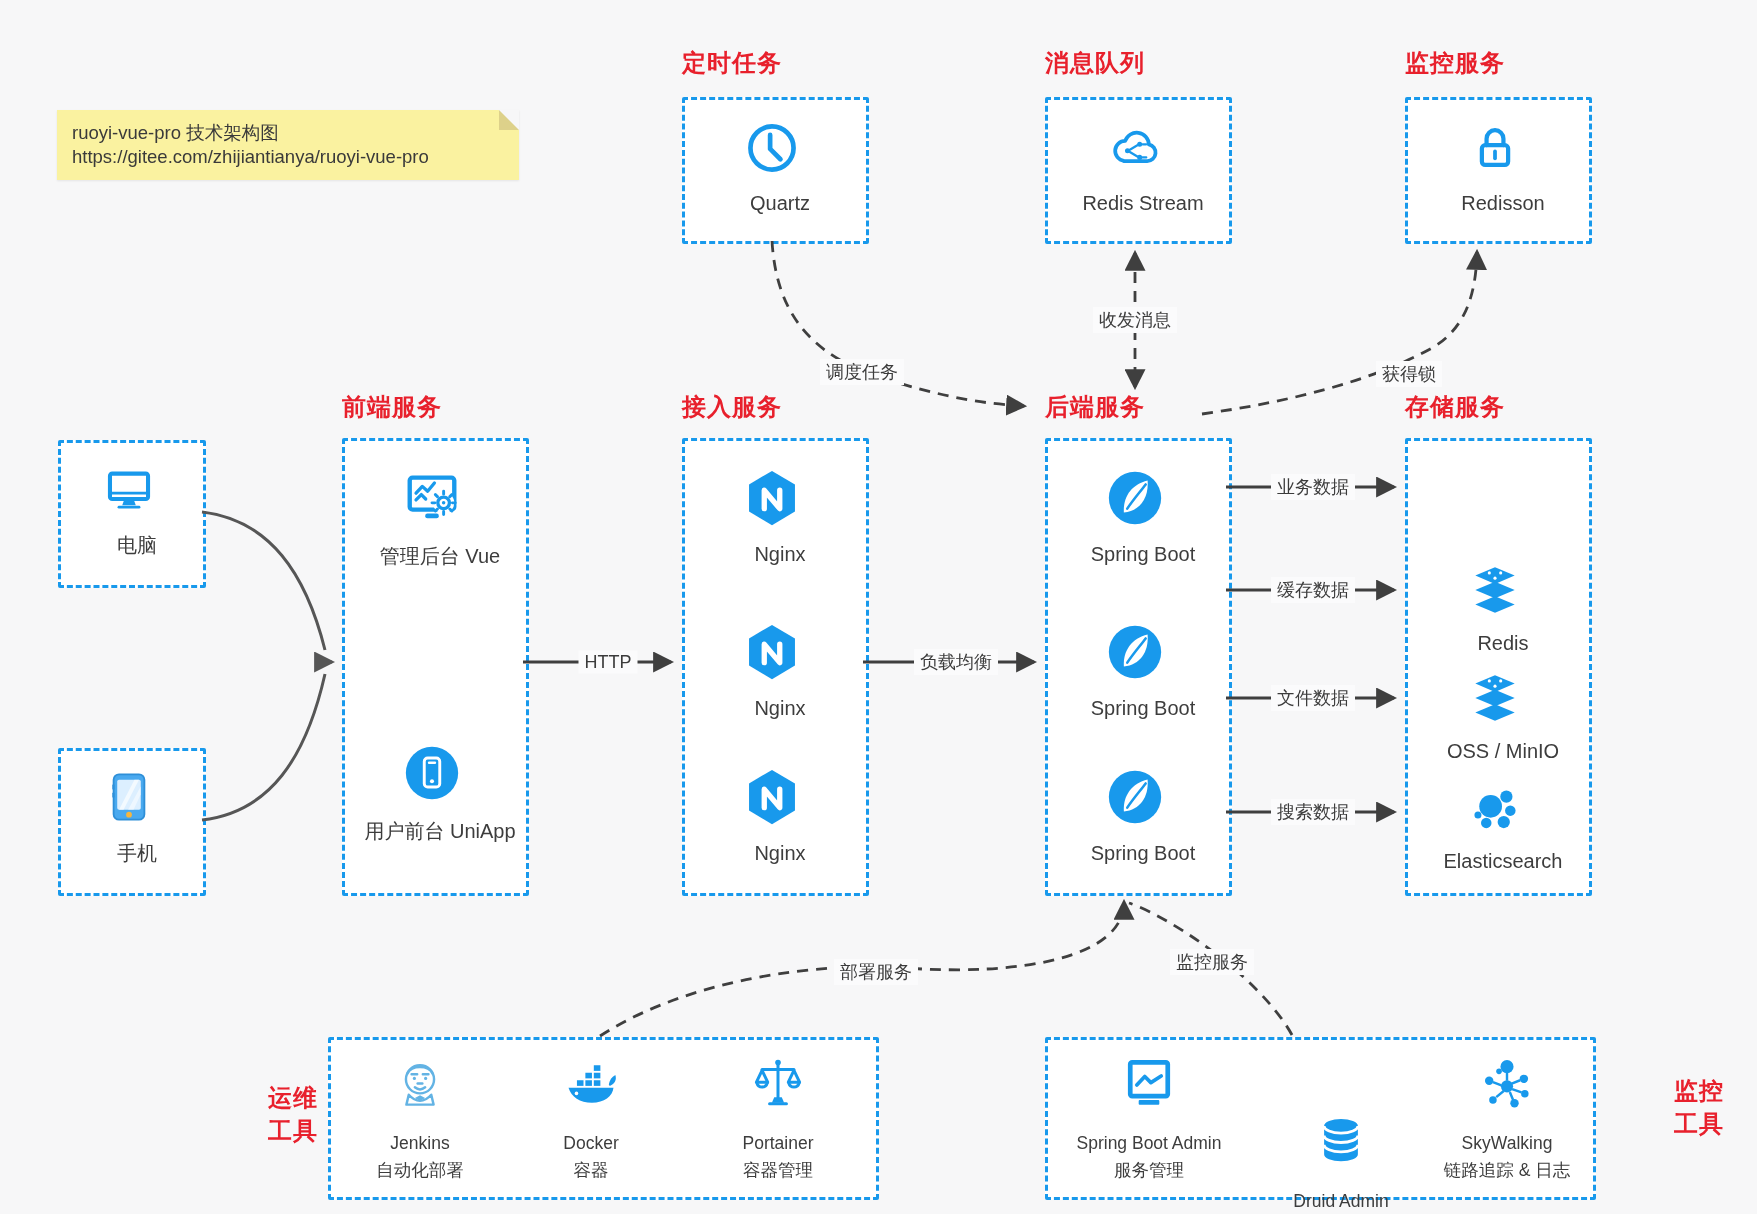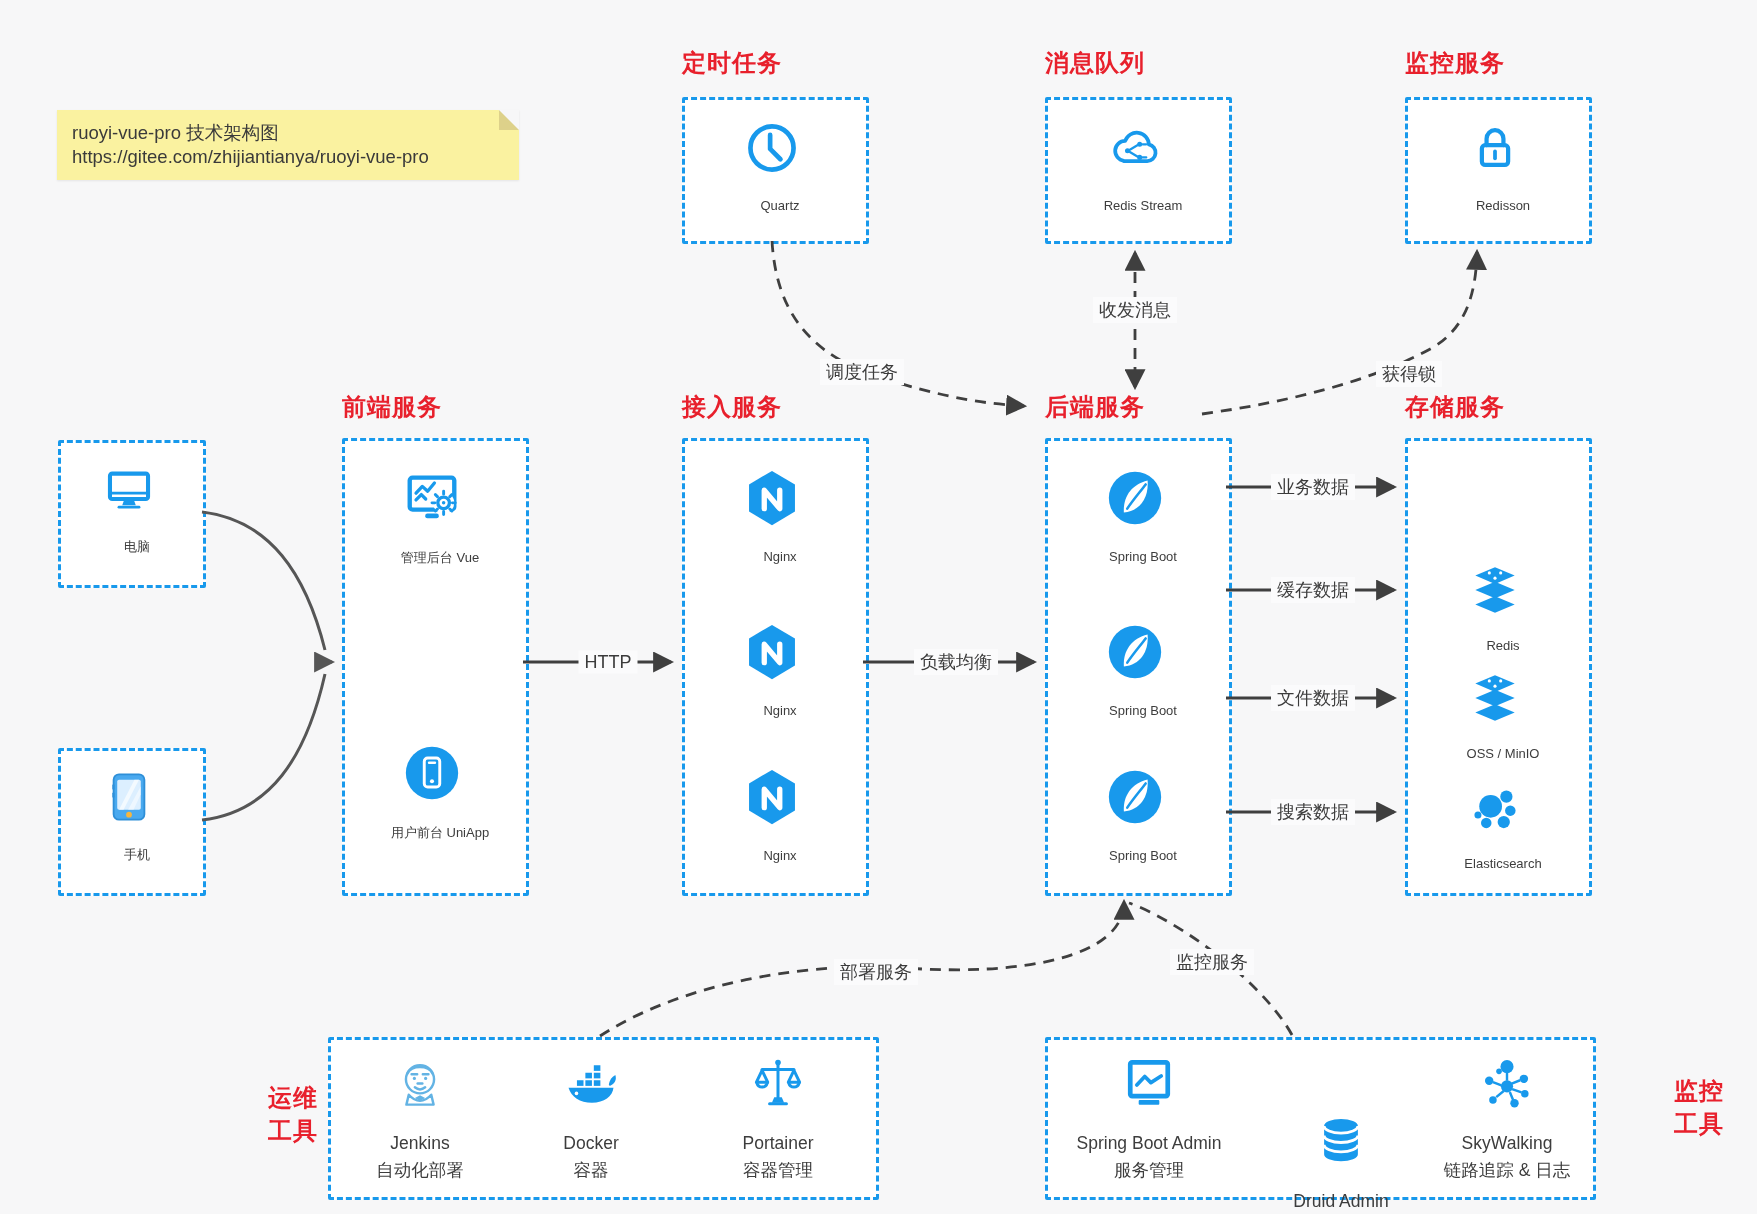"Quartz" .node .nlabel { font-size: 13px -> 20px; margin-top: 16px -> 10px }
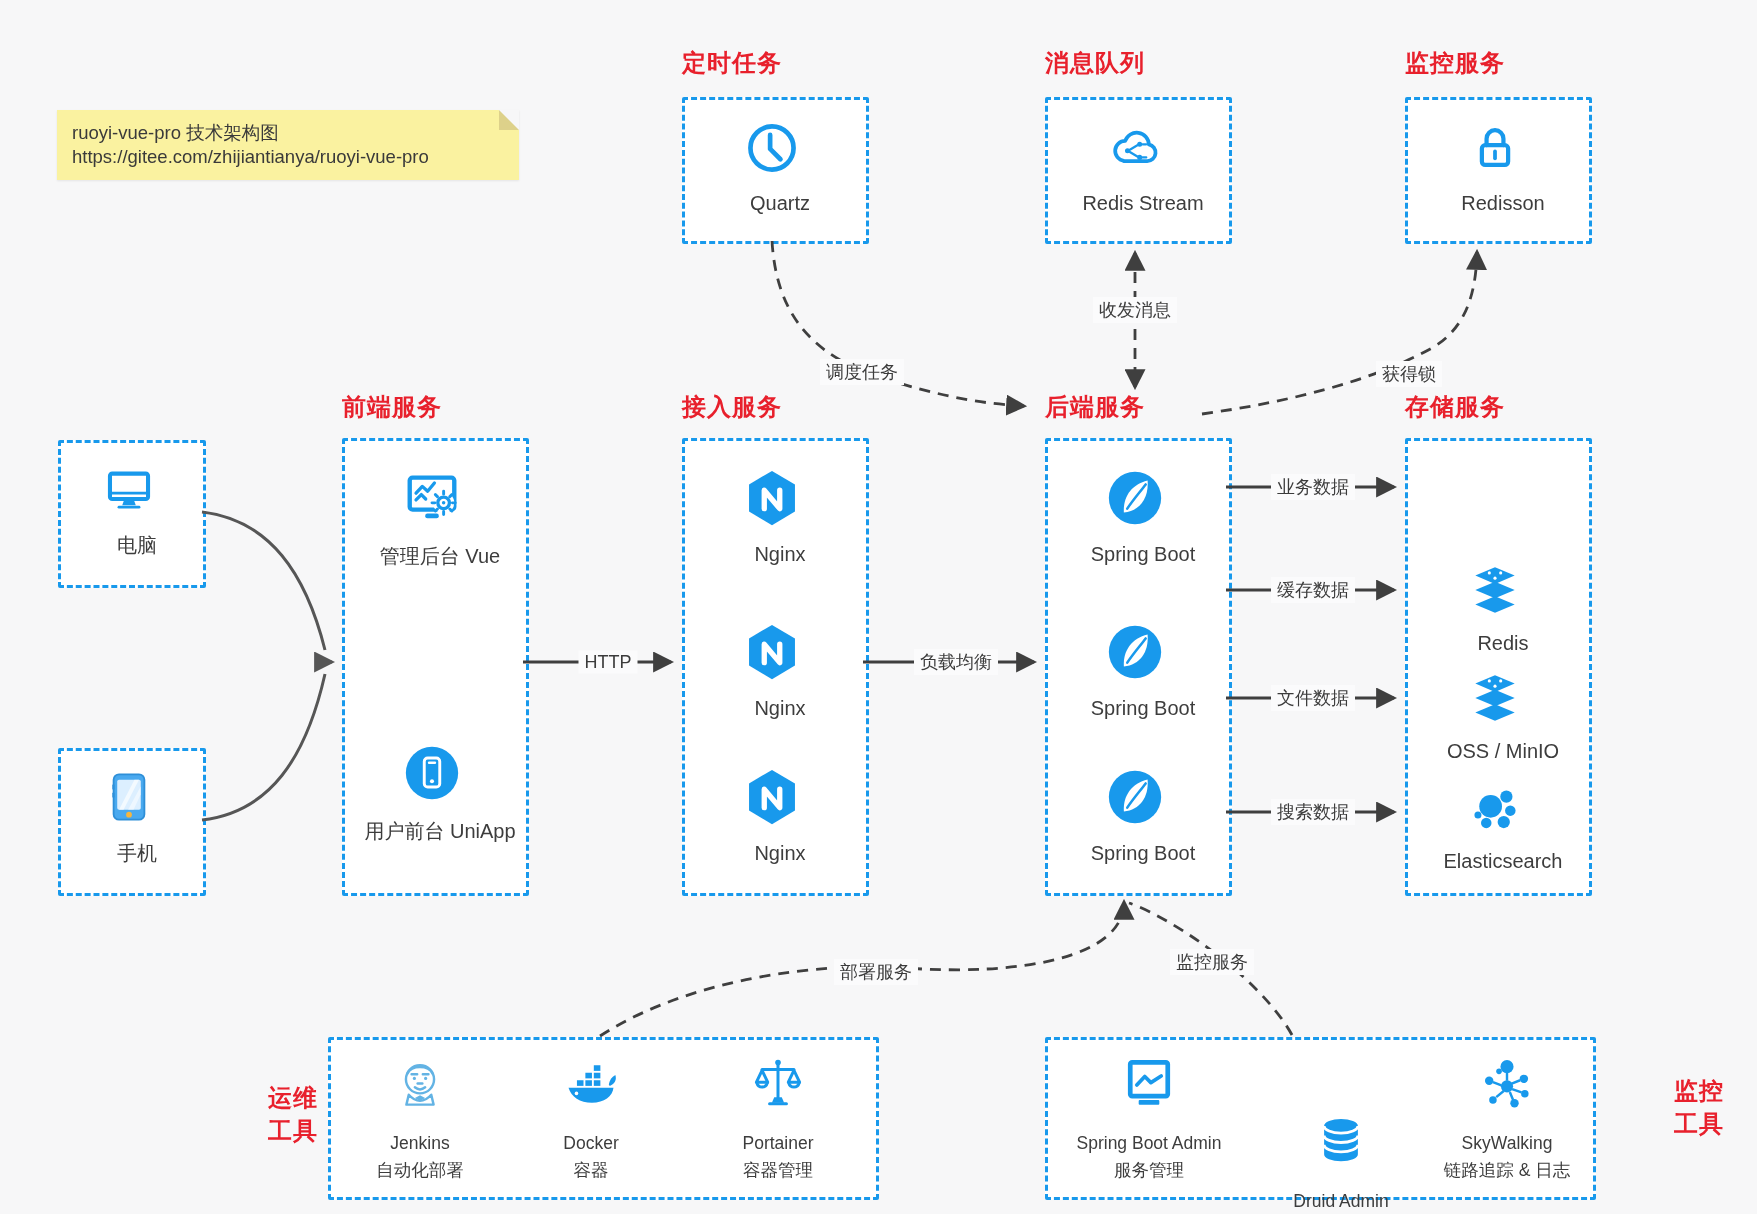"收发消息" div.elabel { top: 310px -> 320px }
